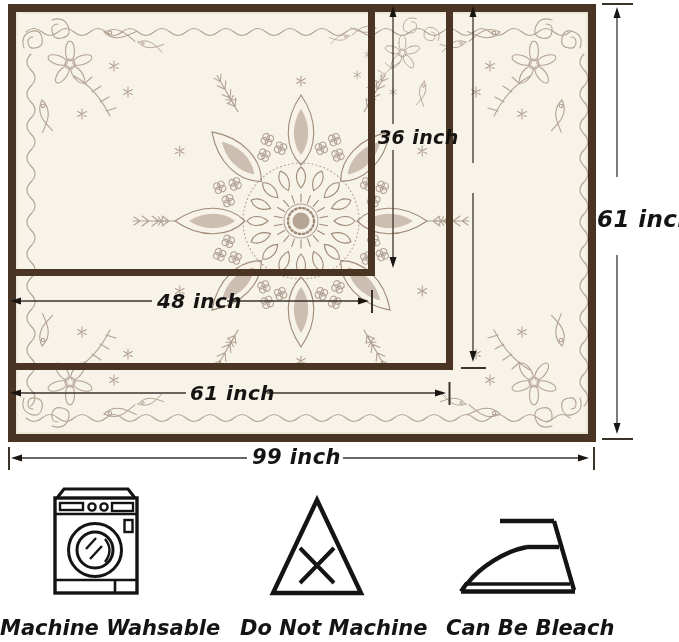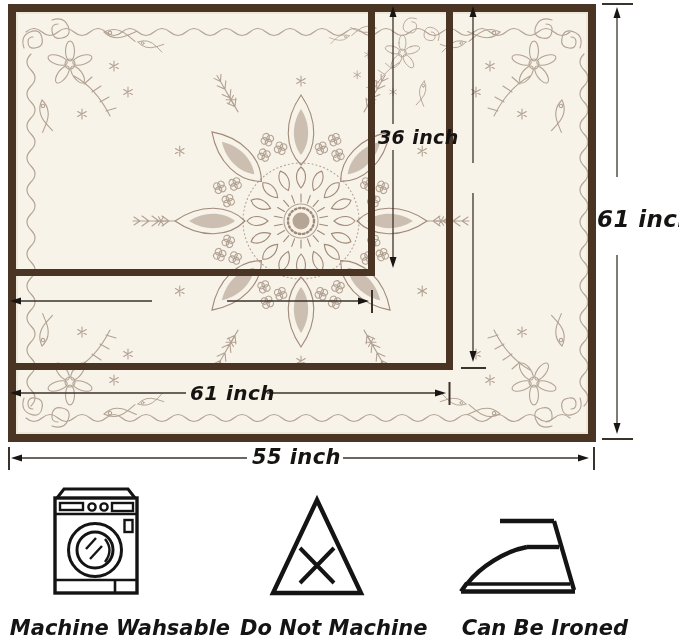"48 inch" div.dim-label { html: none -> <div>48 inch</div> }
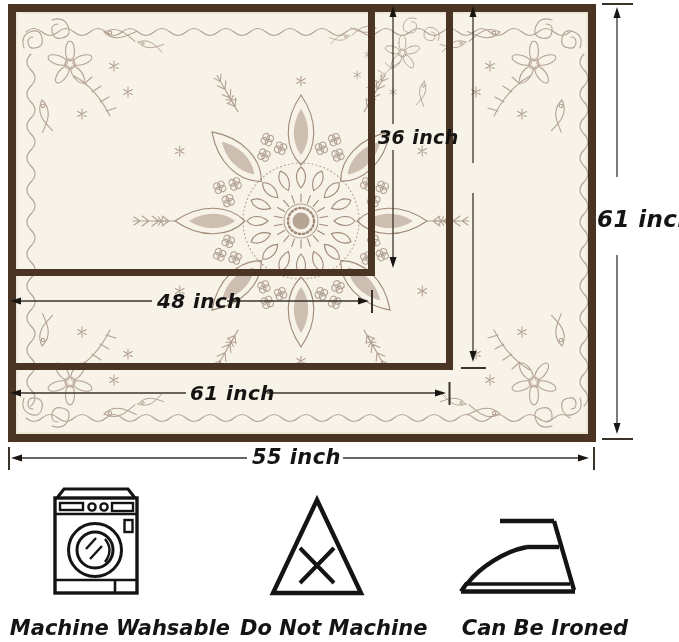"55 inch" div.dim-label { text: 55 -> 99 }
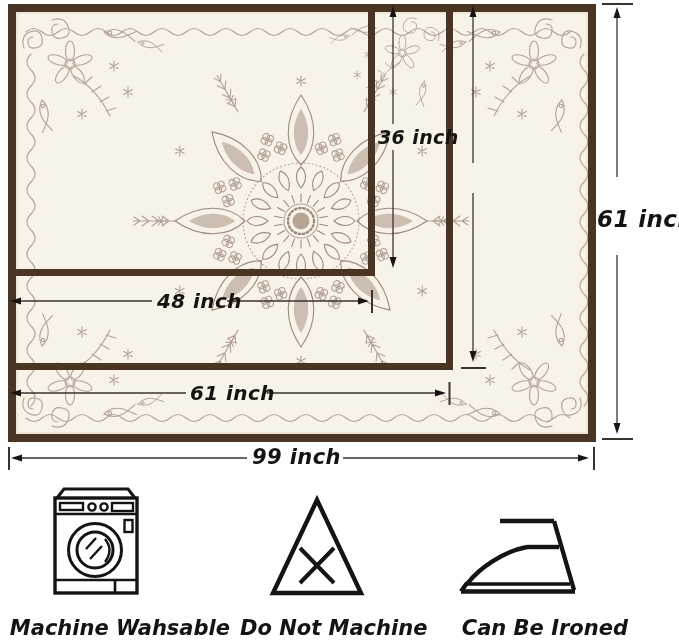"Machine Wahsable" .caption { text-align: right -> left }
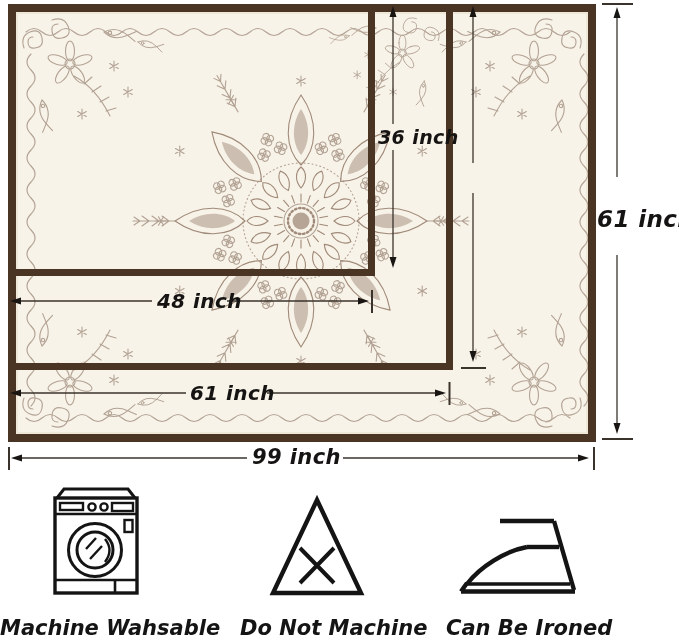"Can Be Ironed" div.caption { text: Ironed -> Bleach }
